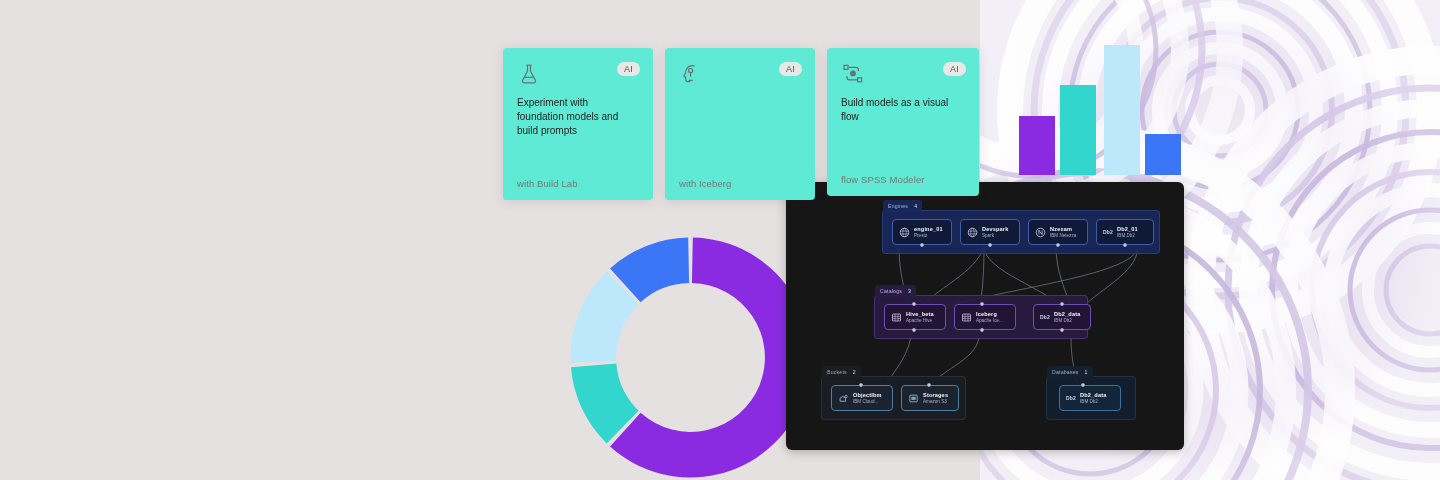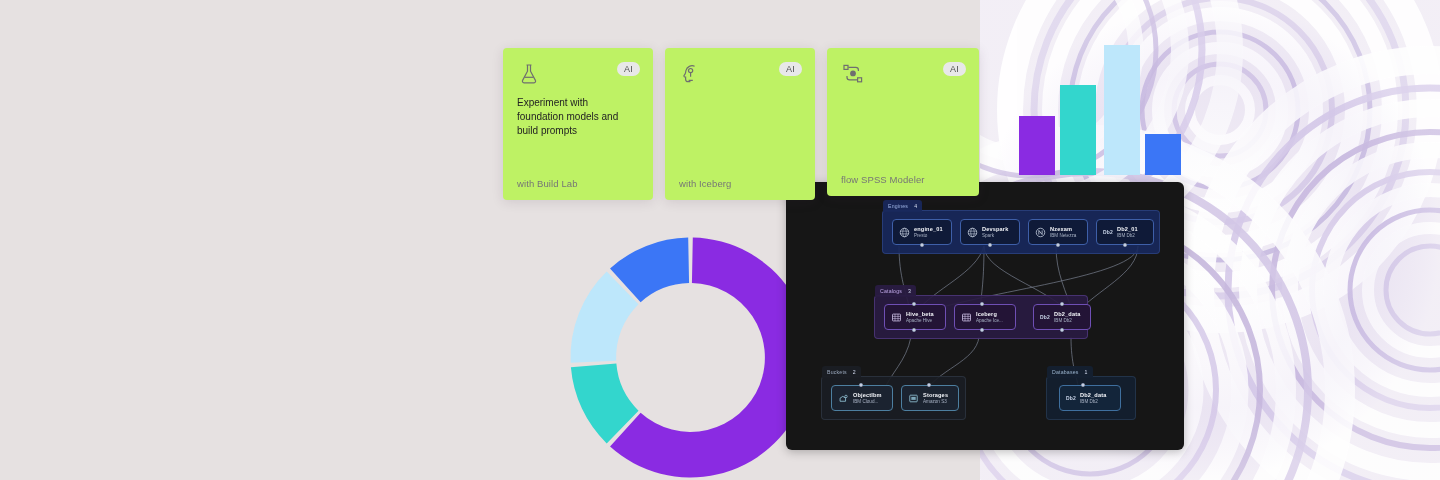"AI" .card { background: #bef264 -> #5eead4 }
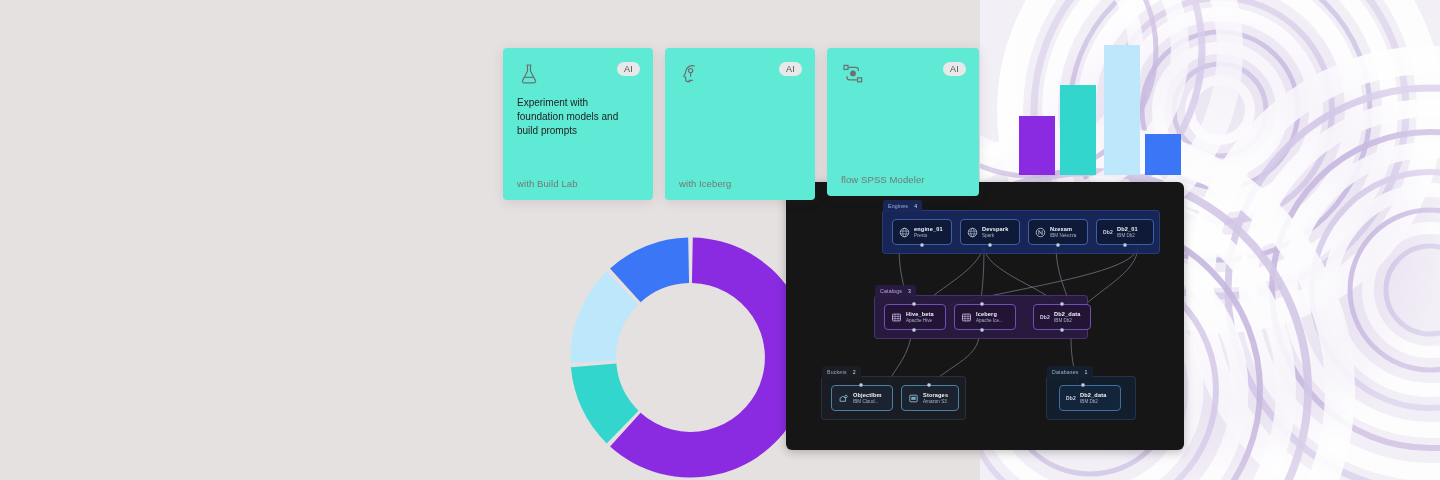"Build models as a visual" div.card-title { html: none -> <div>Build models as a visual flow</div> }
